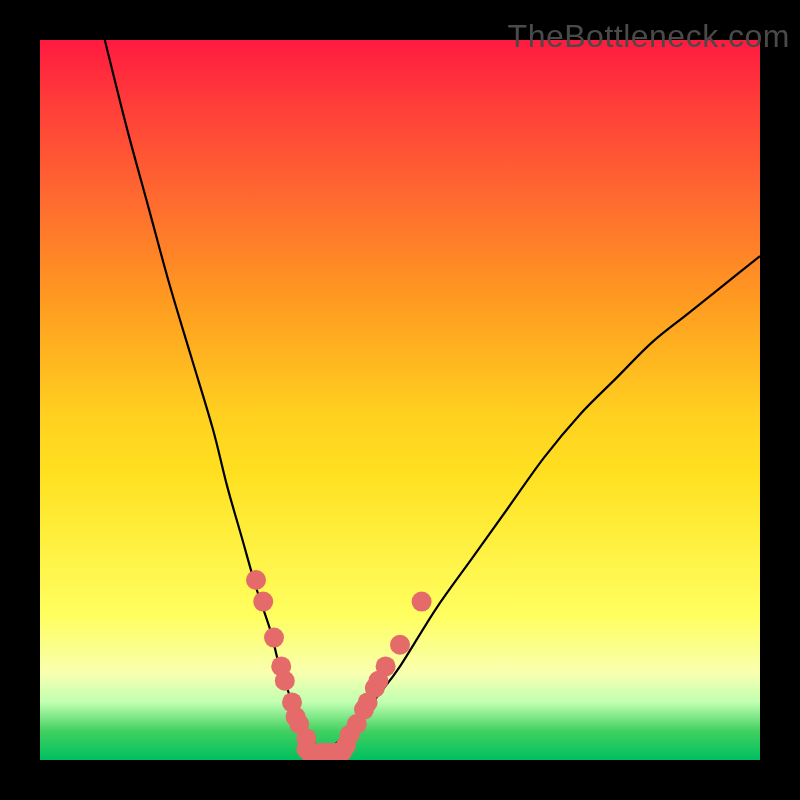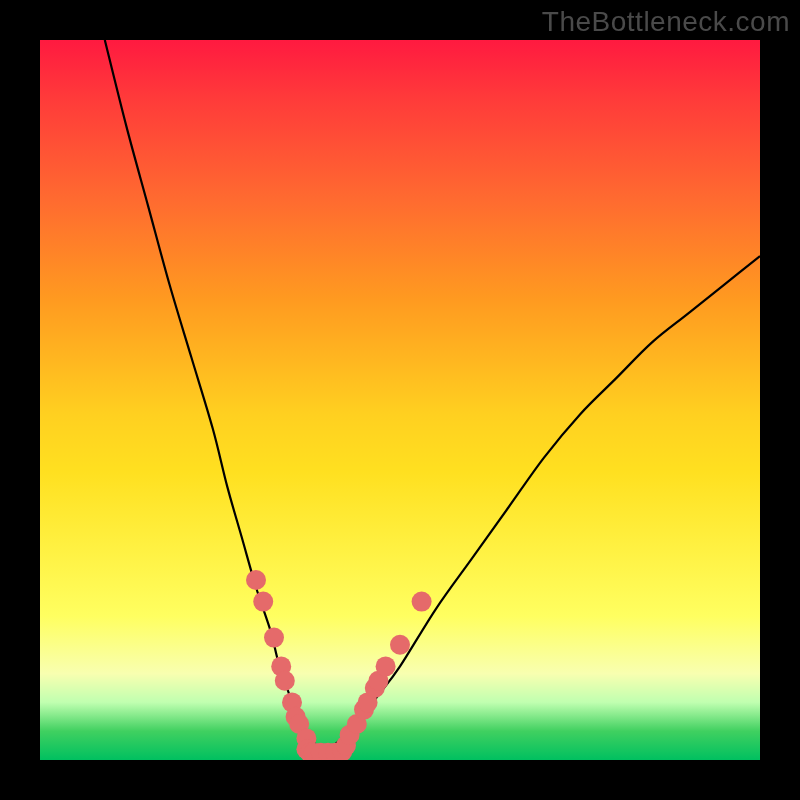"TheBottleneck.com" .attribution { font-size: 28px -> 32px; top: 6px -> 18px }
